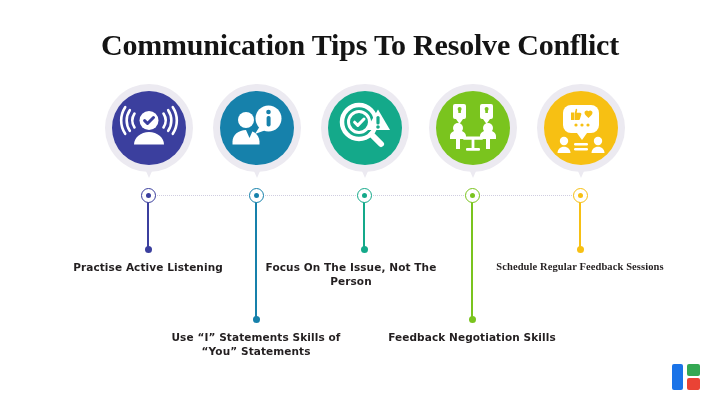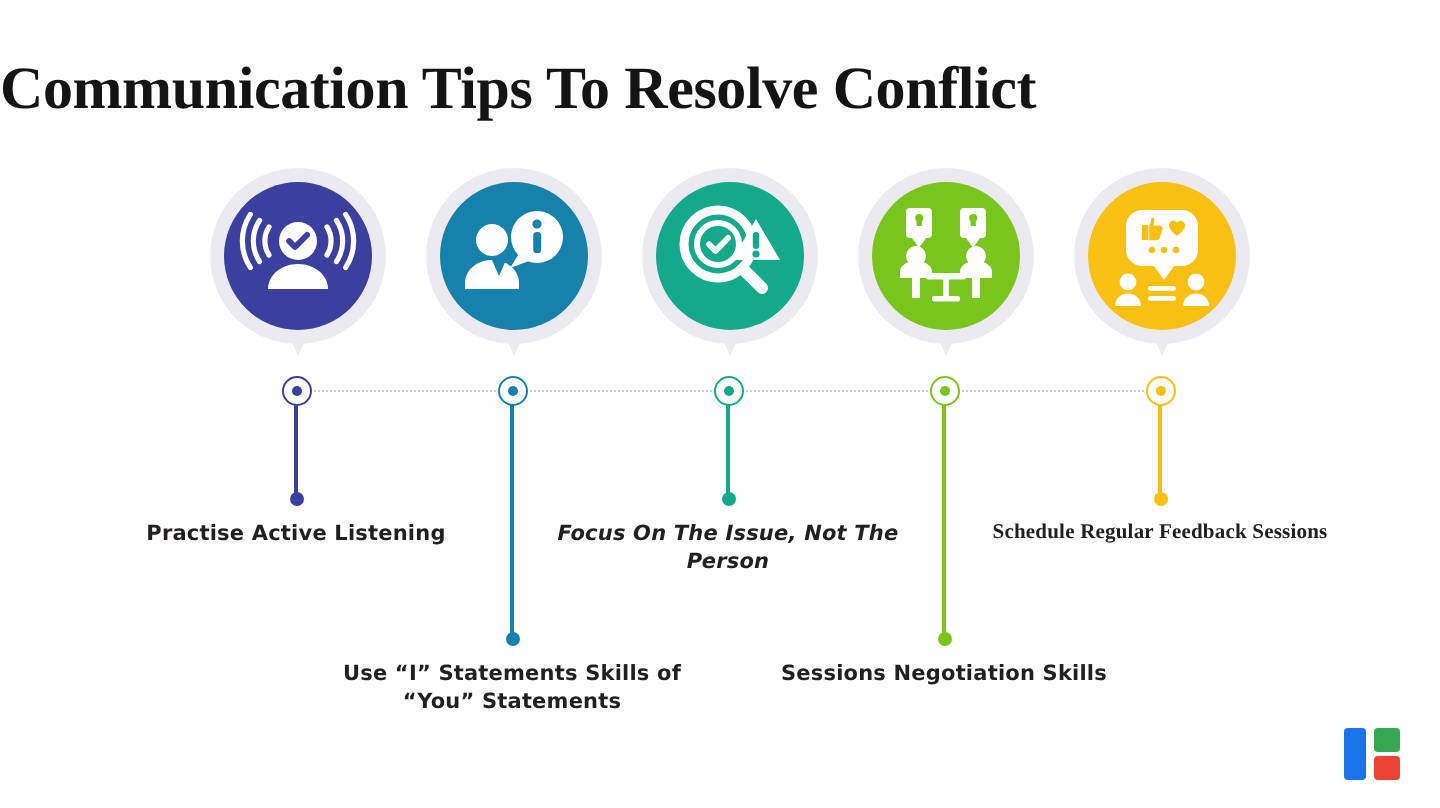"Communication Tips To Resolve Conflict" #title { text-align: none -> center }
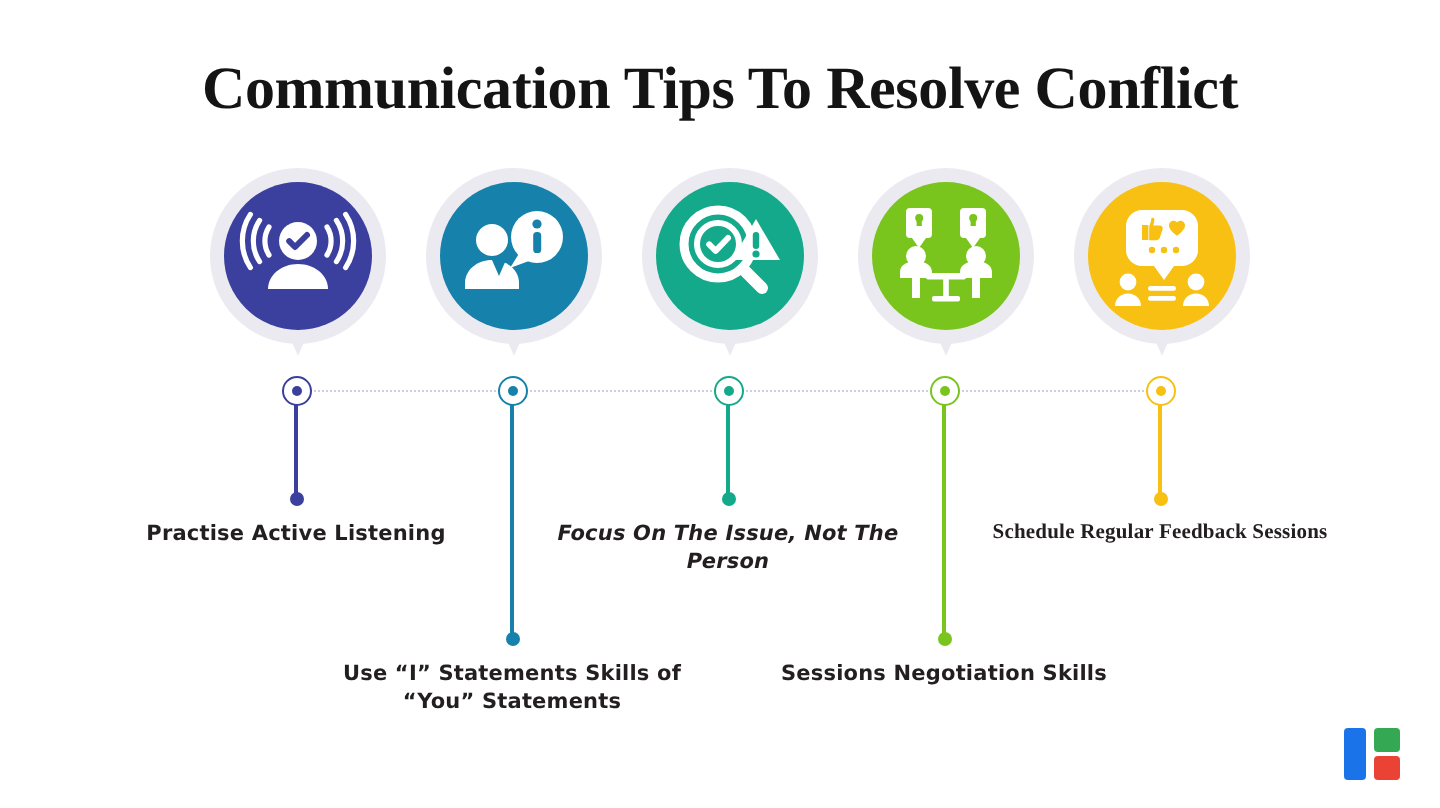"Focus On The Issue, Not" div.label { font-style: italic -> none; left: 364px -> 351px }
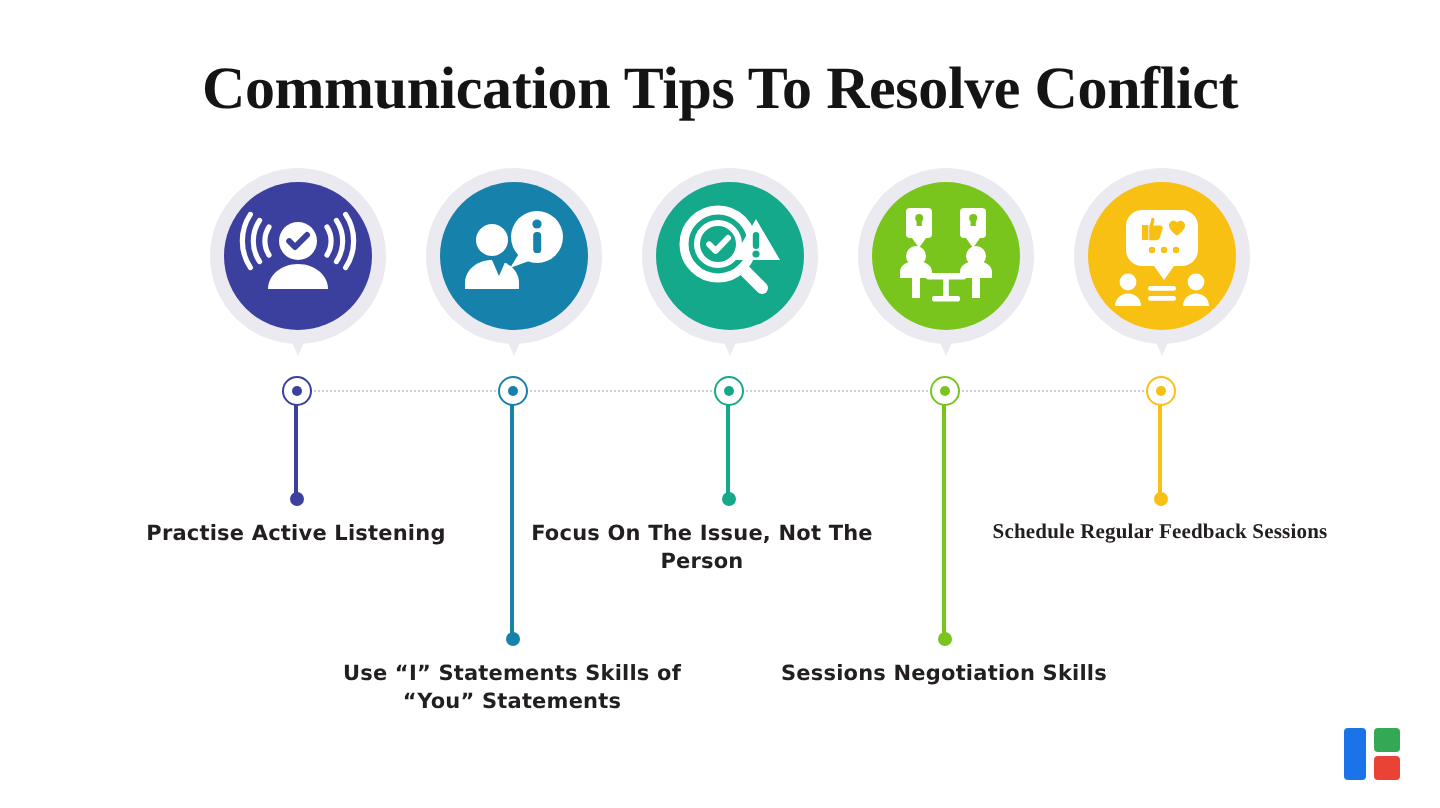"Sessions Negotiation Skills" div.label { text: Sessions -> Feedback }
